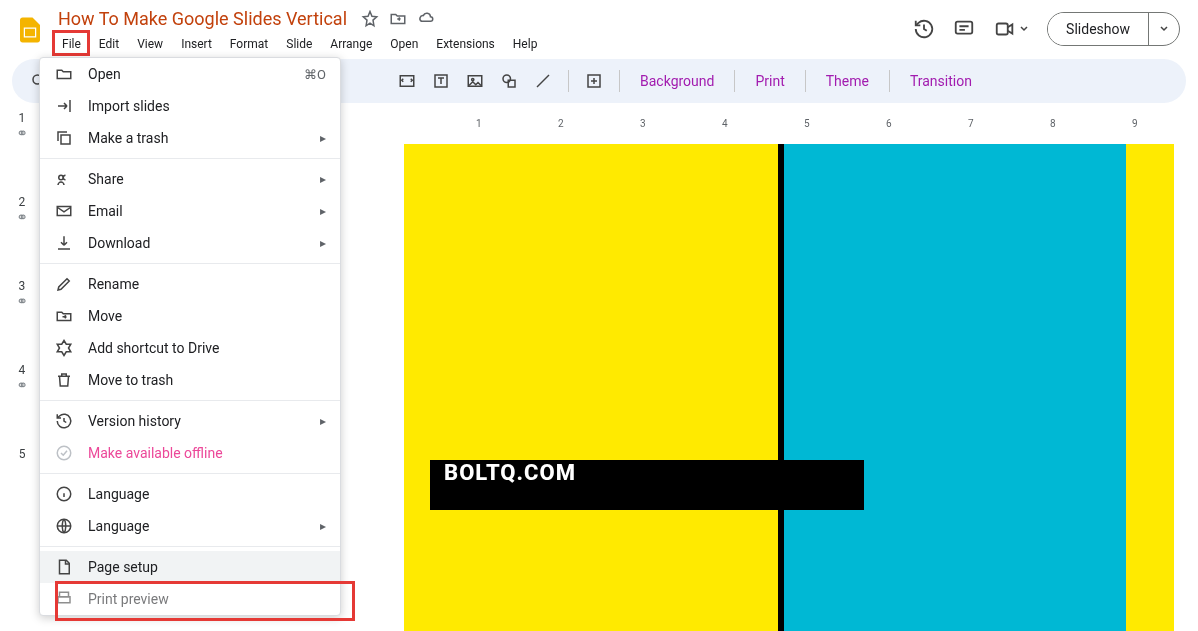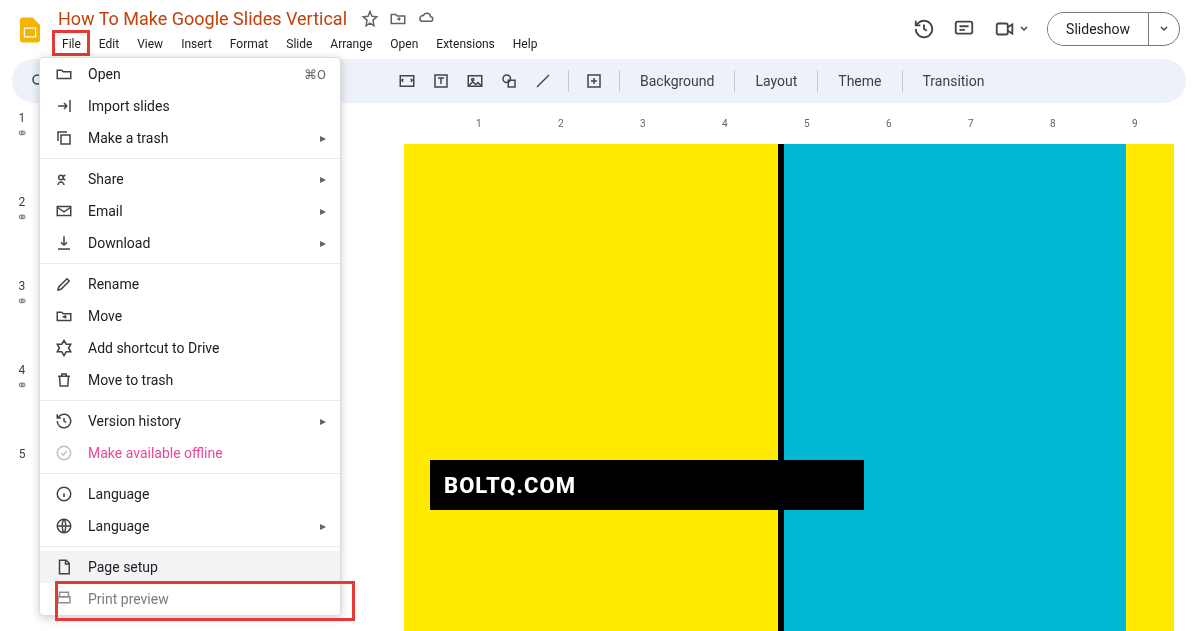"Background" .tb-text { color: #404040 -> #a21caf }
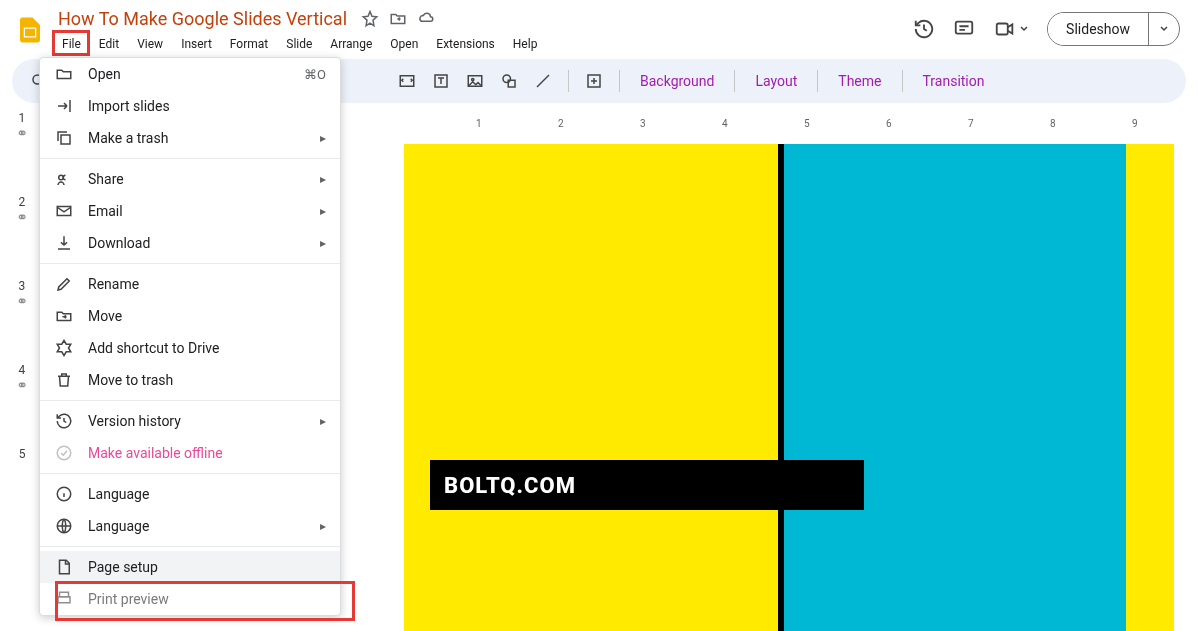"Layout" span.tb-text { text: Layout -> Print }
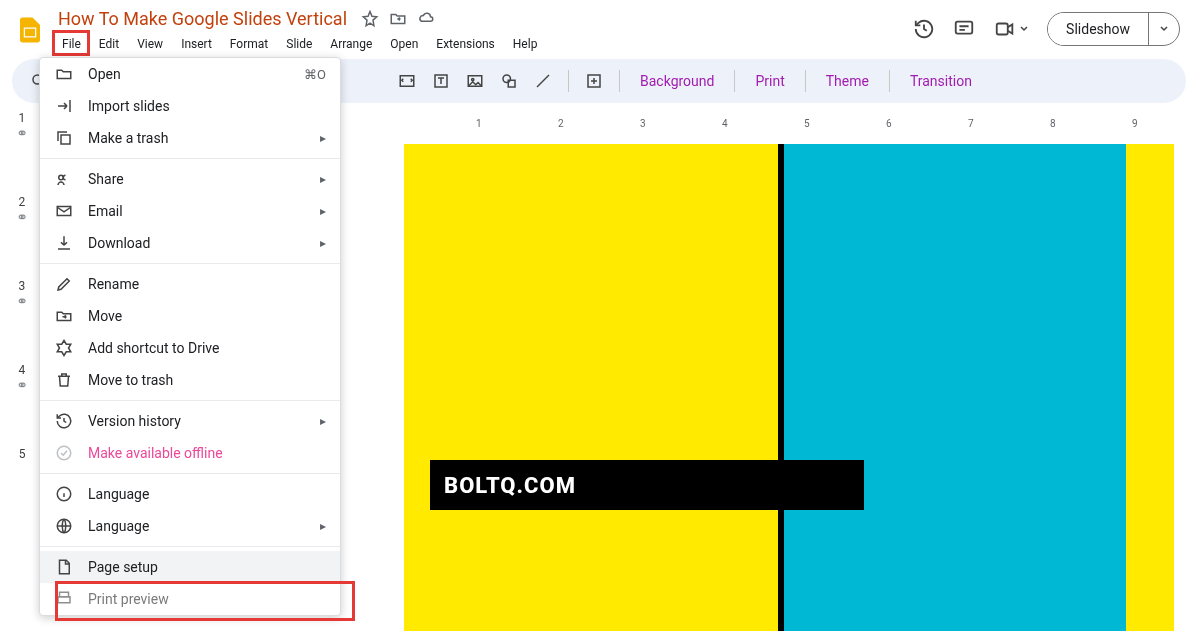"BOLTQ.COM" .black-box { align-items: center -> flex-start }
